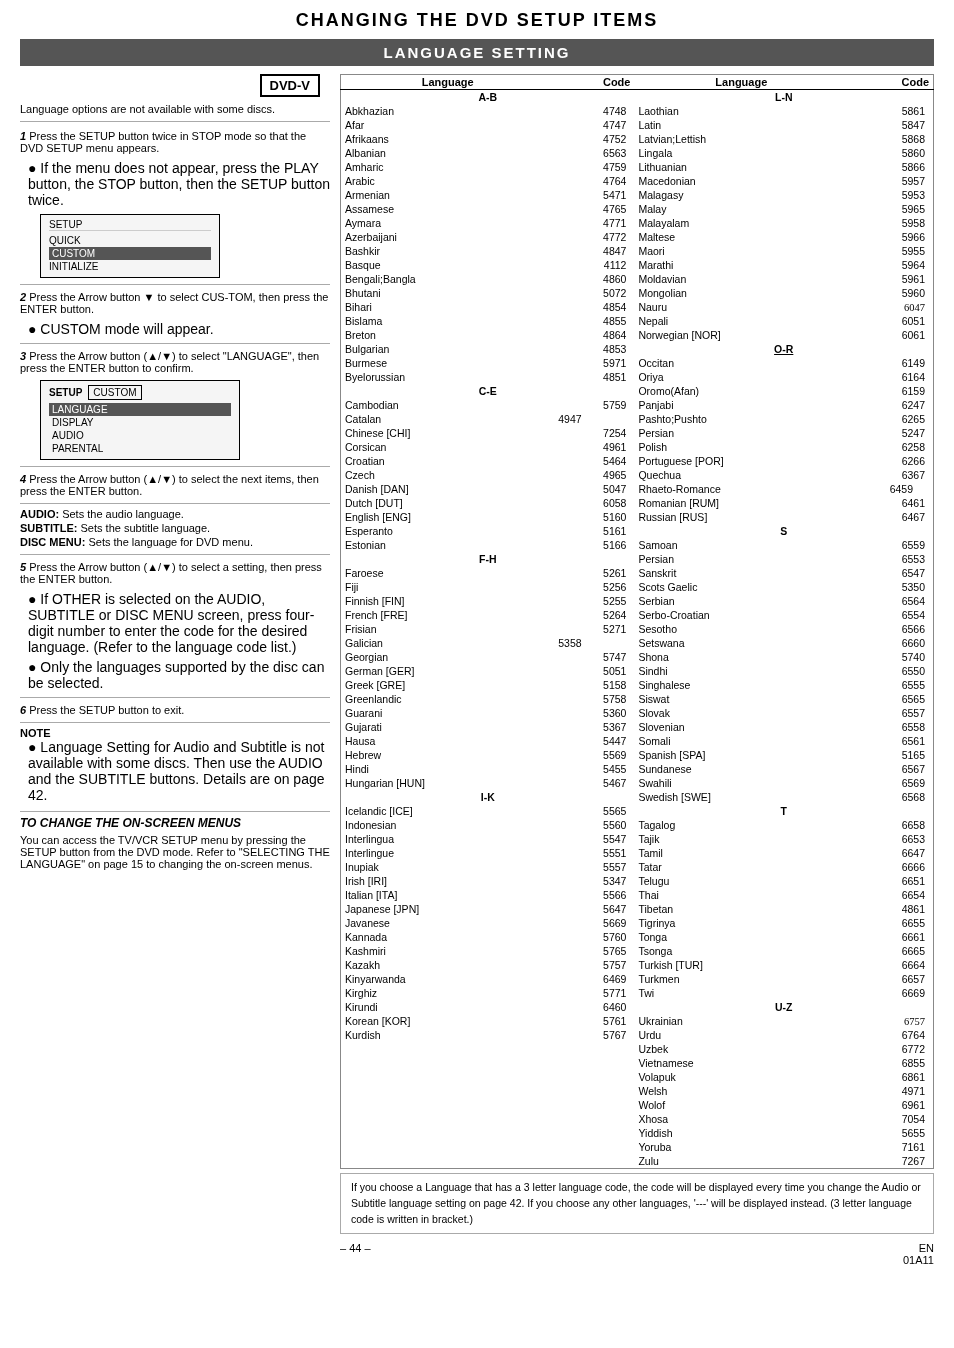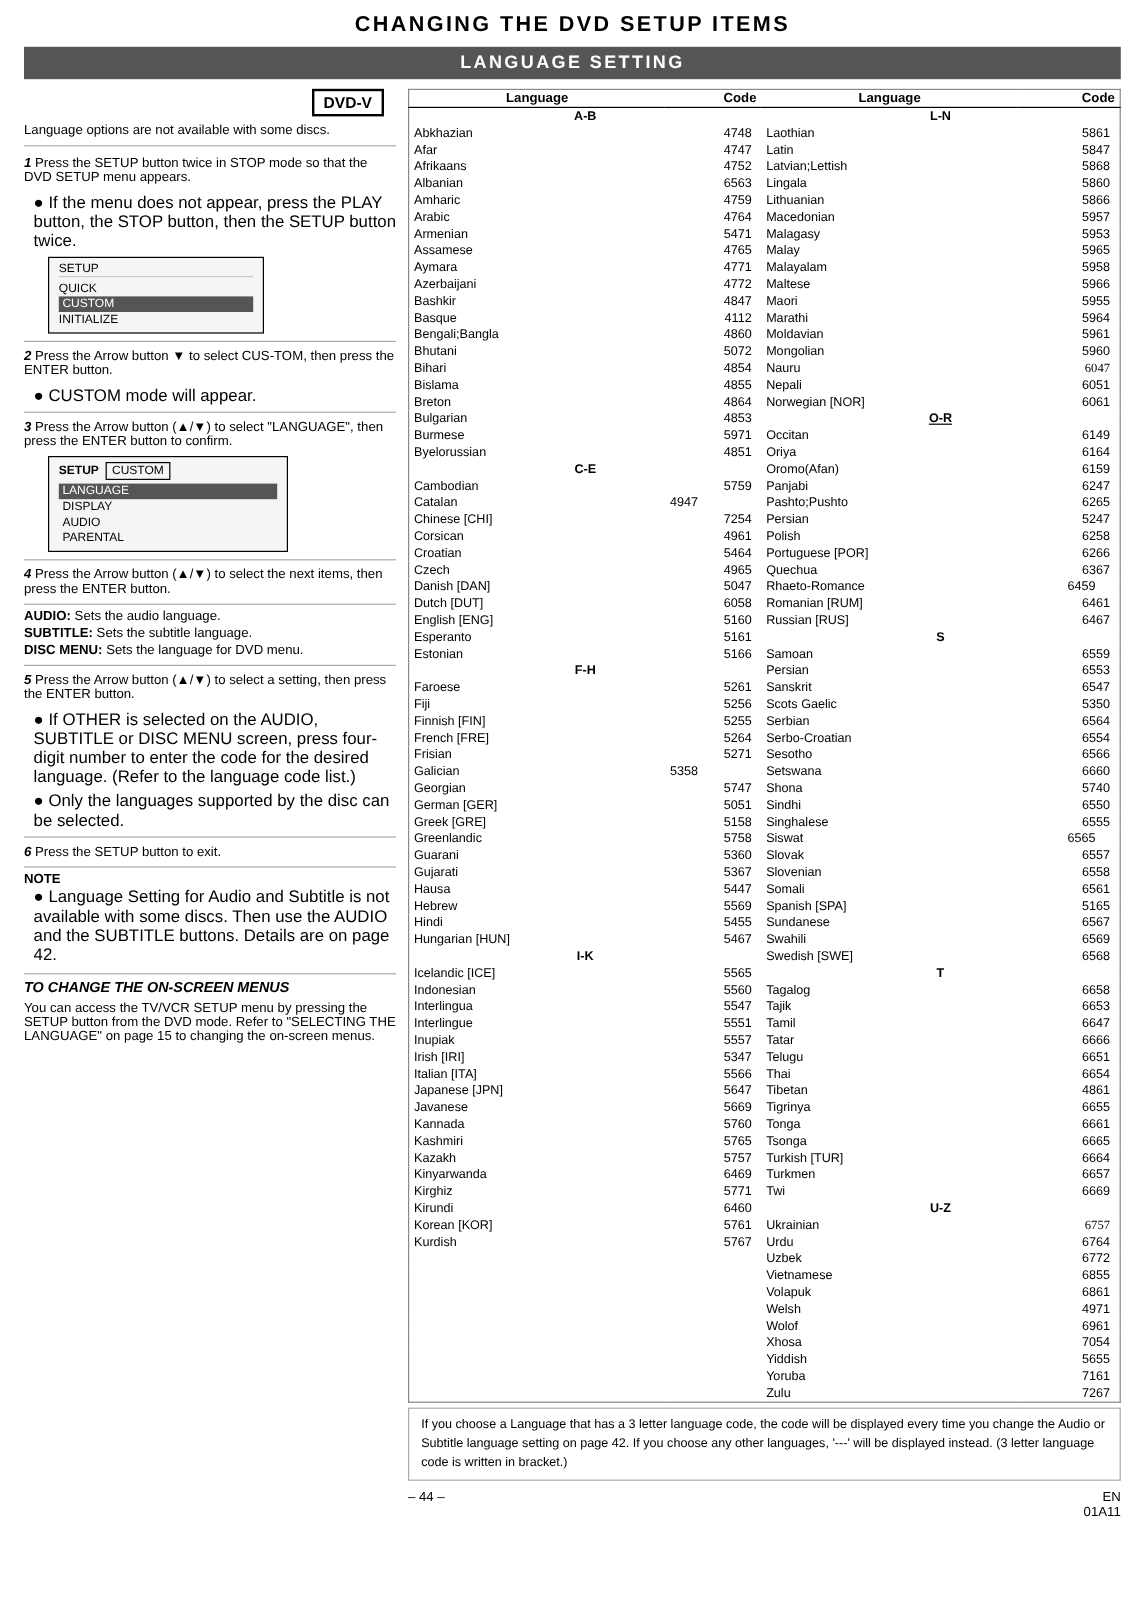"6565" td { padding-right: 20px -> 8px }
